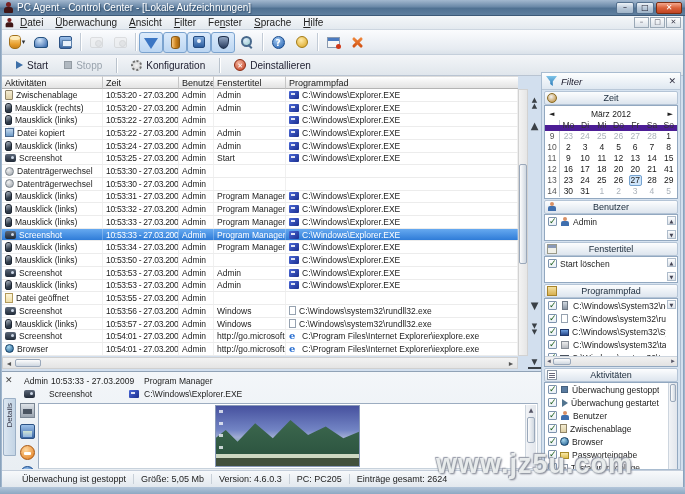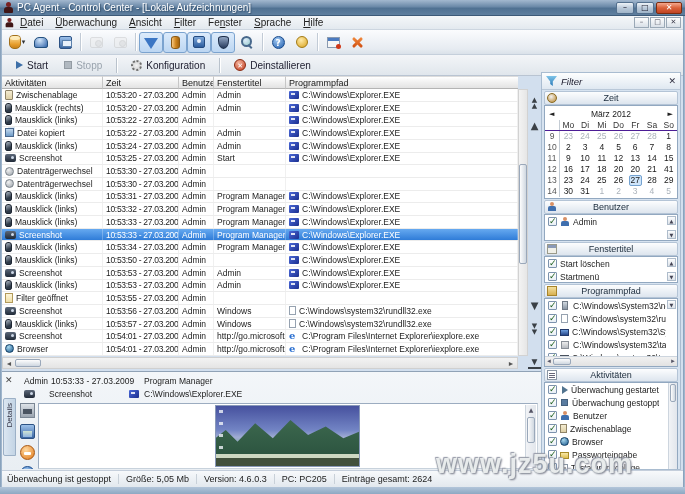"Mo" .cr.ch { border-bottom: 1px solid #4c1d95 -> 6px solid #4c1d95 }
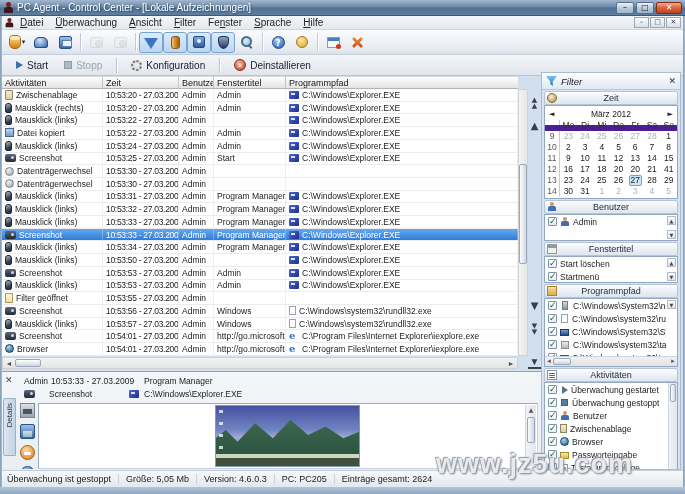"Startmenü" div.f-row { html: <div> <span></span> <span>Startmenü</span> </div> -> none }
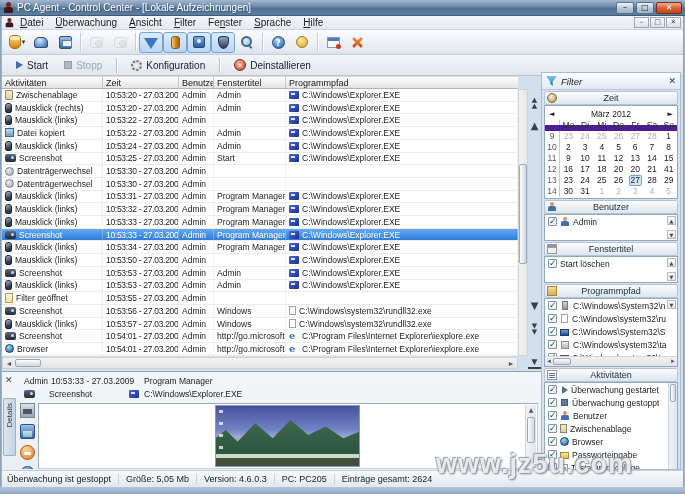"Filter geöffnet" span.t-txt { text: Filter -> Datei }
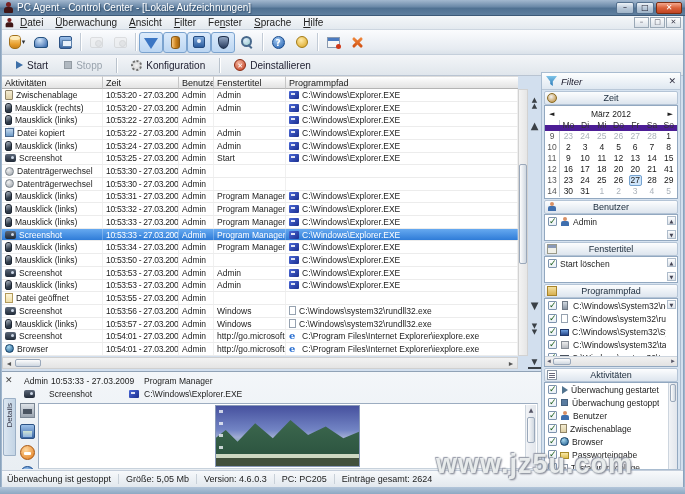"Überwachung gestartet" div.f-row { order: before "Überwachung gestoppt" -> after "Überwachung gestoppt" }
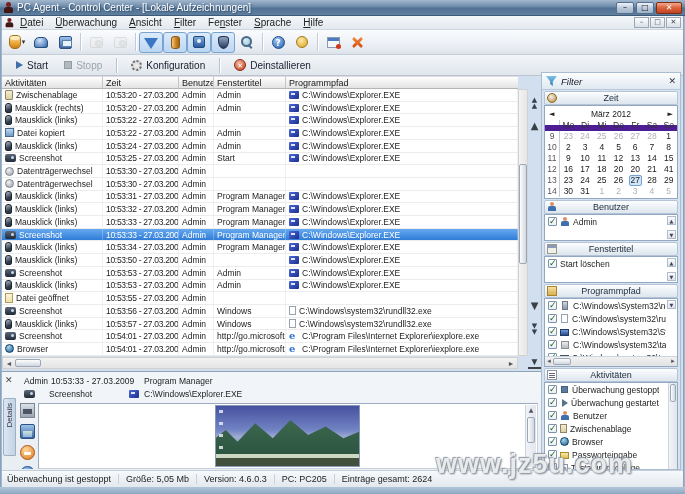"Überwachung ist gestoppt" .sb-seg.first { padding-left: 5px -> 20px }
